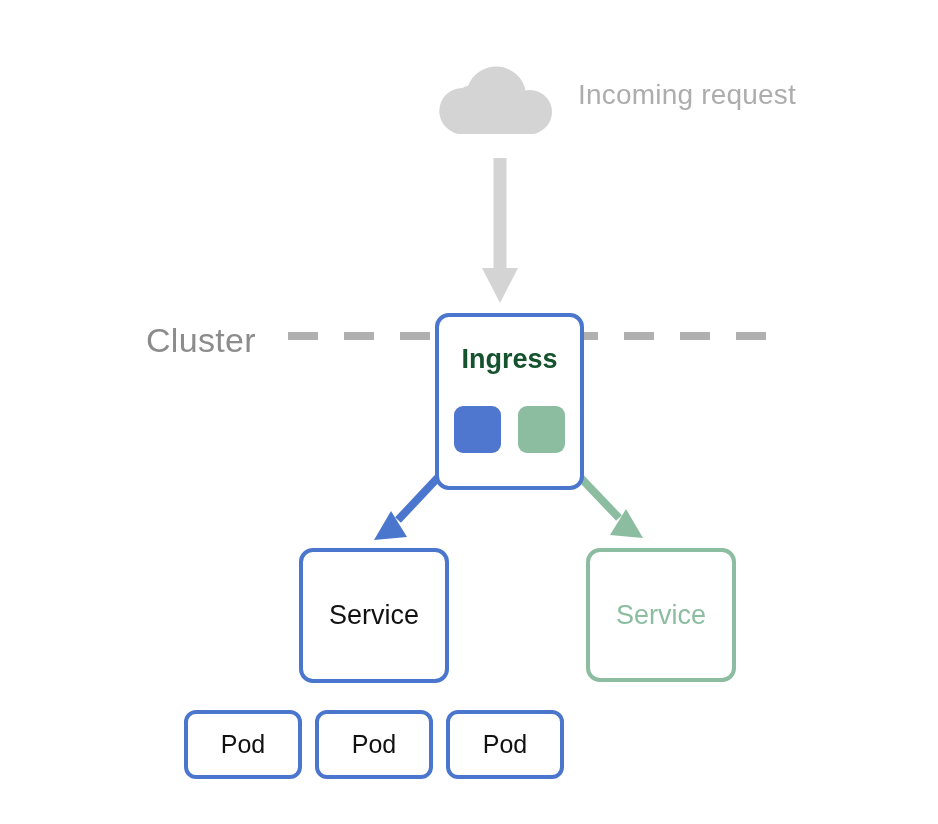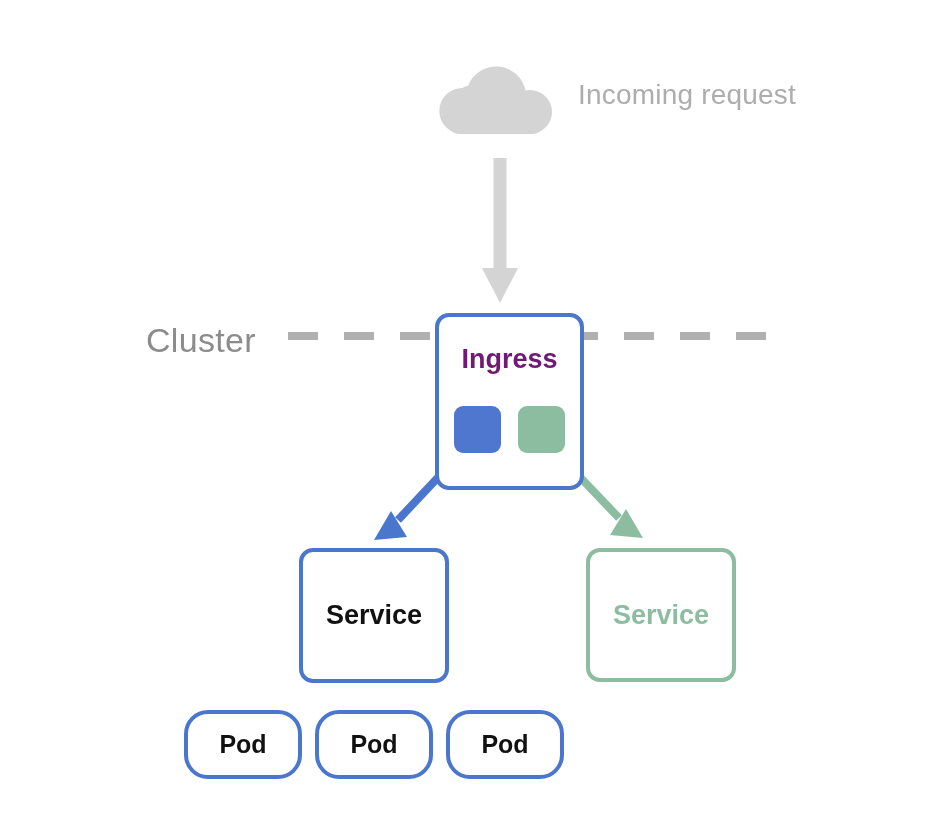"Ingress" #ingress-label { color: #701a75 -> #14532d }
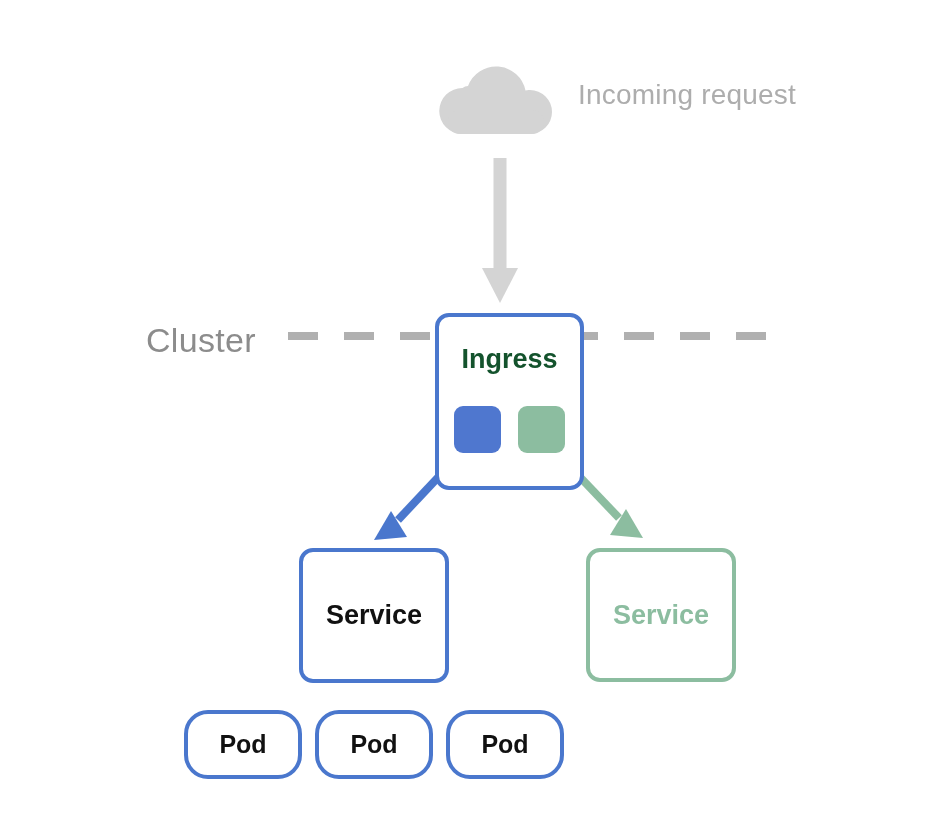"Service" .node-label { font-weight: bold -> normal }
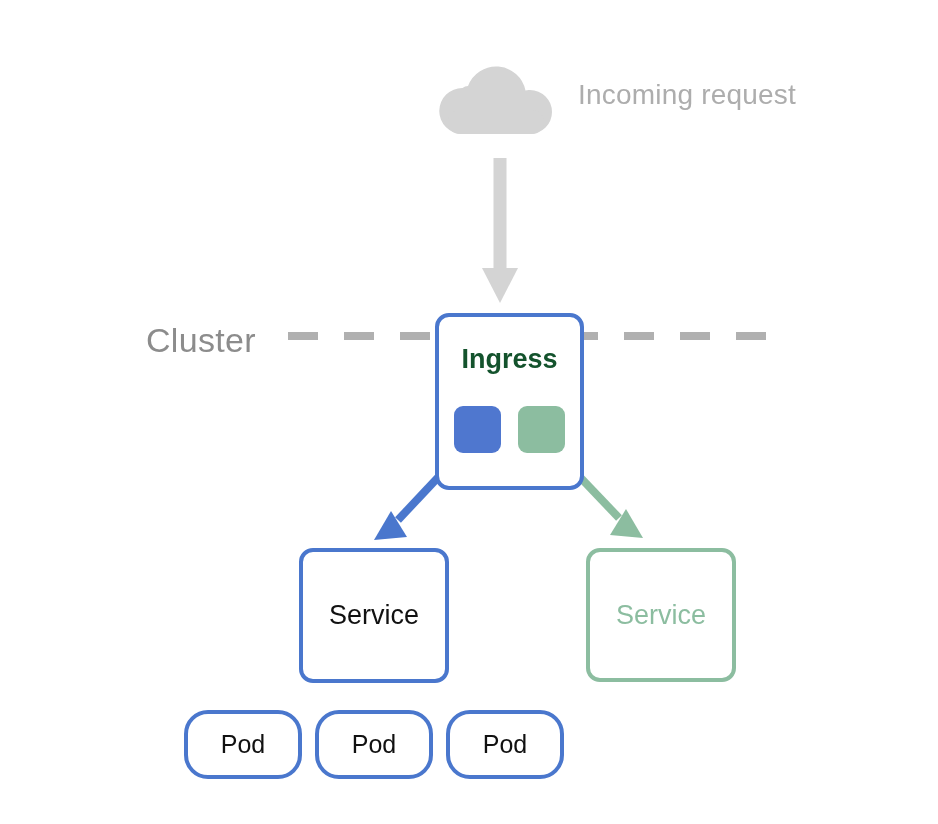"Pod" .pod-box { border-radius: 24px -> 12px }
